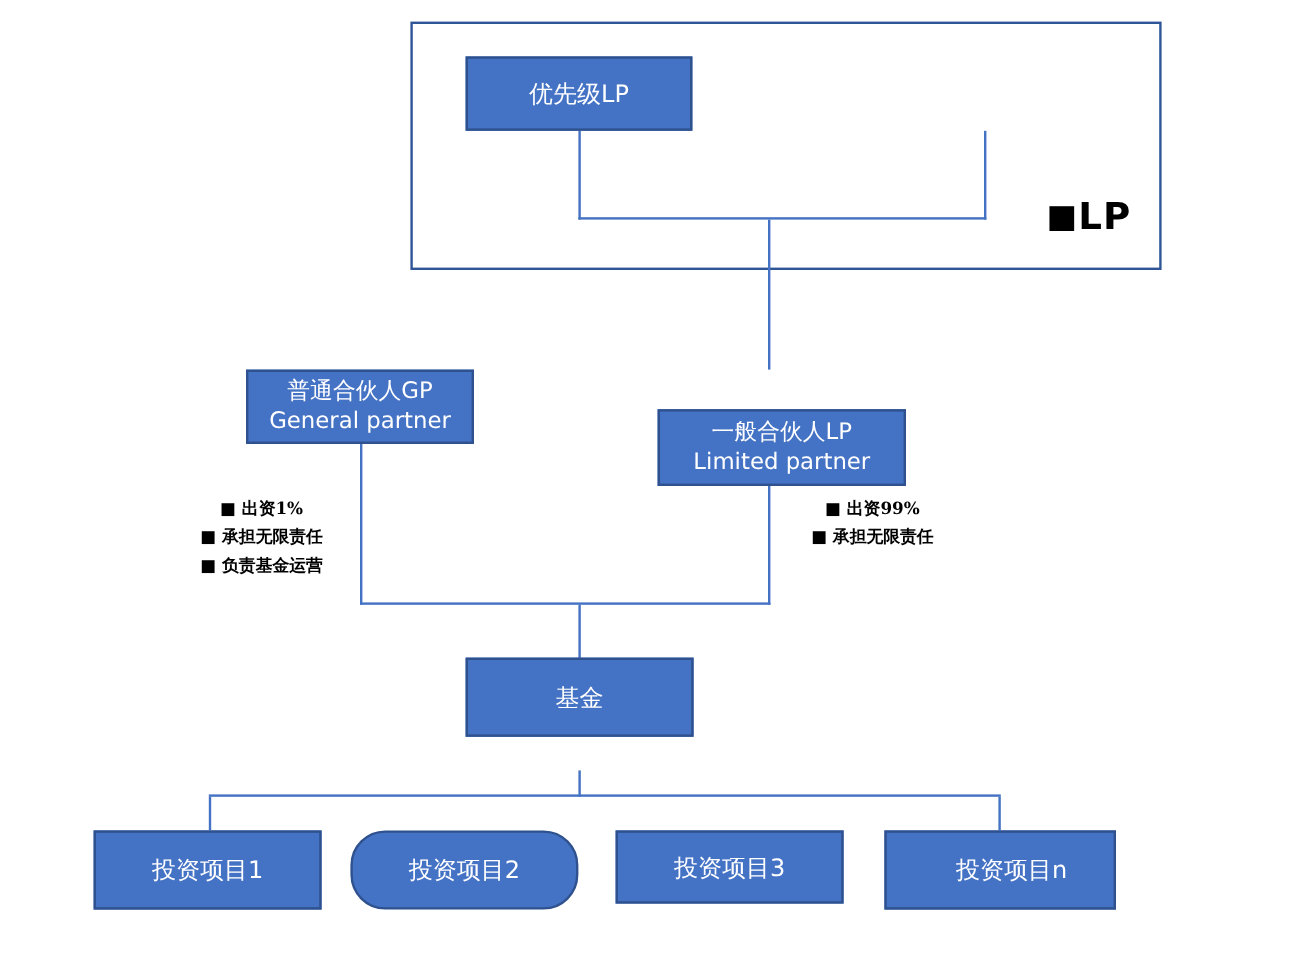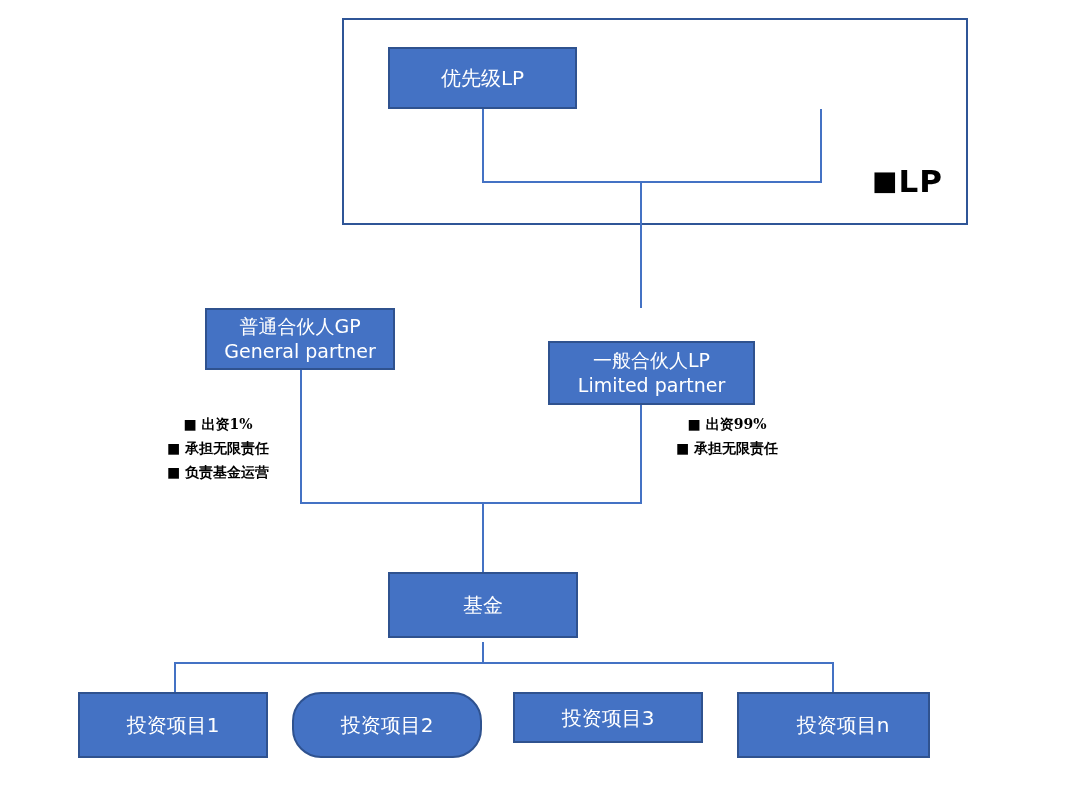"基金" #box-fund { top: 572px -> 548px }
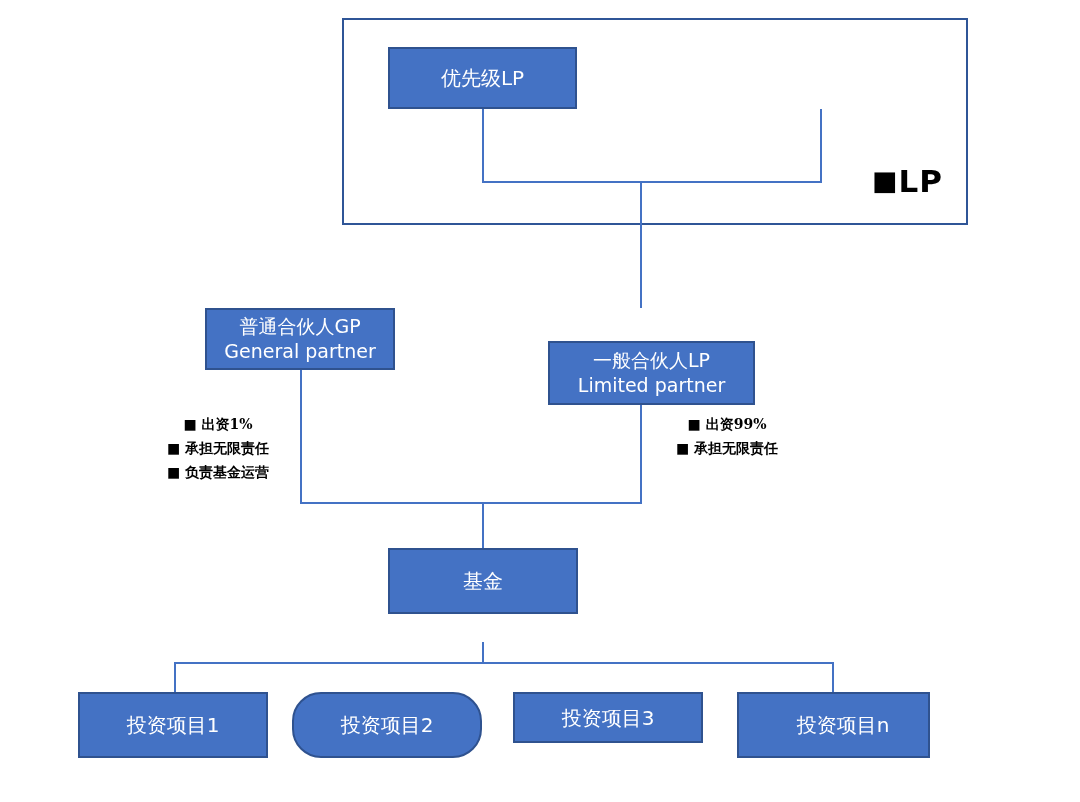"投资项目3" #box-project-3 { height: 51px -> 61px }
